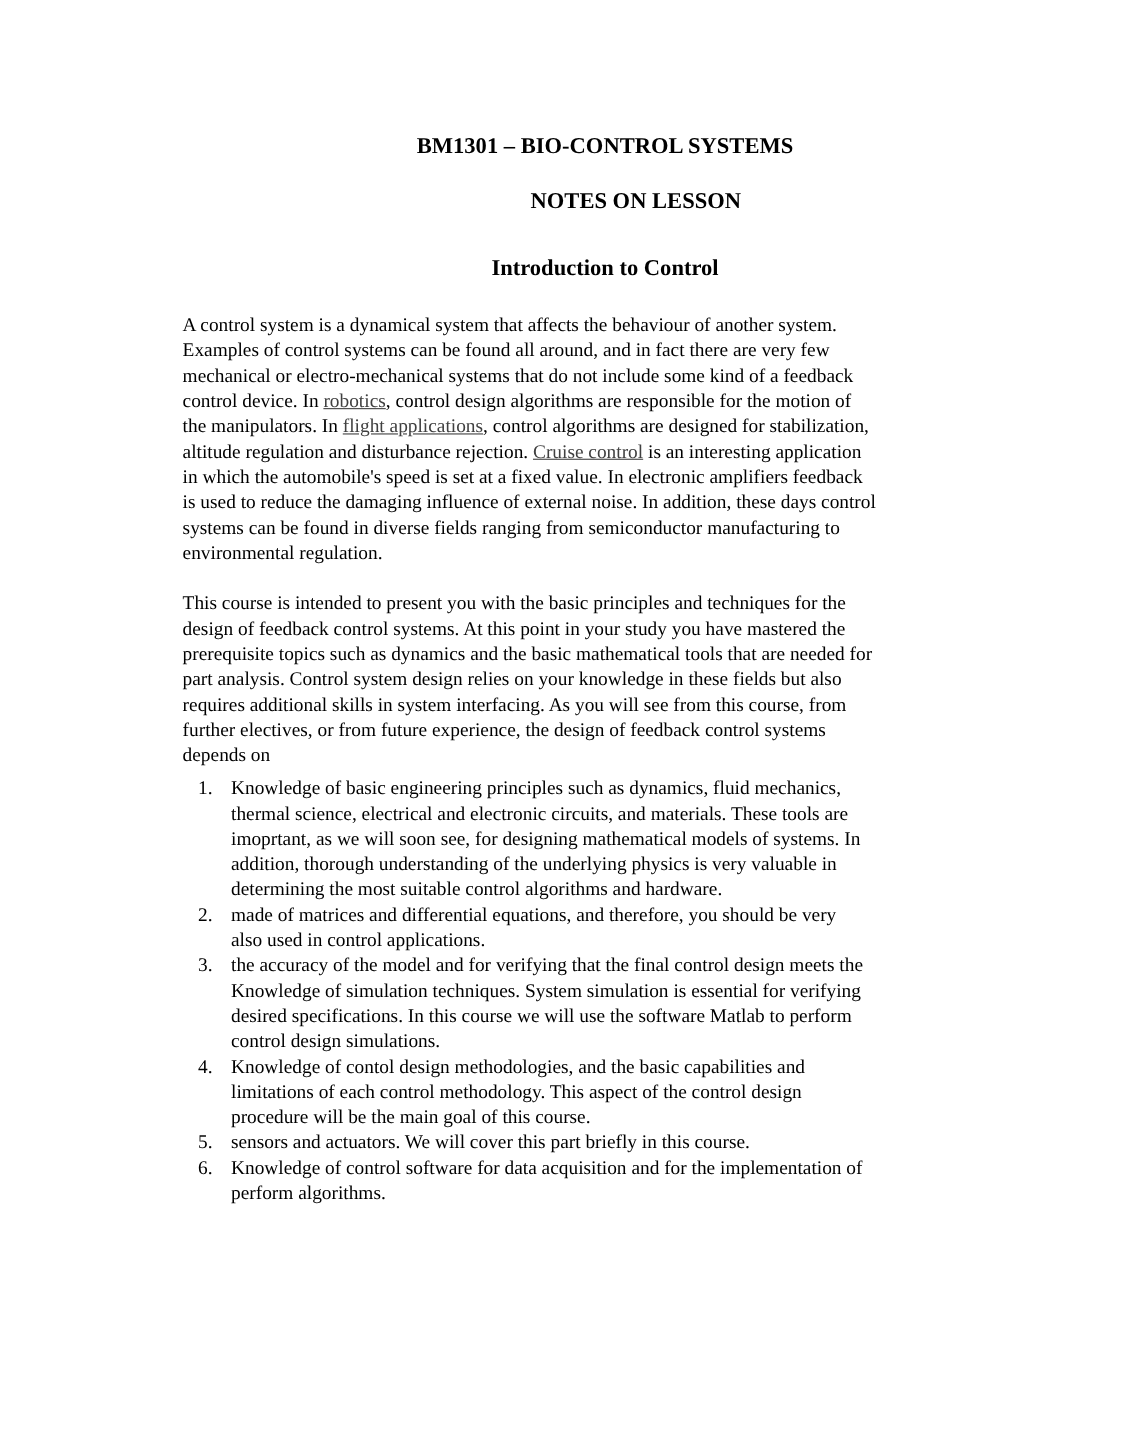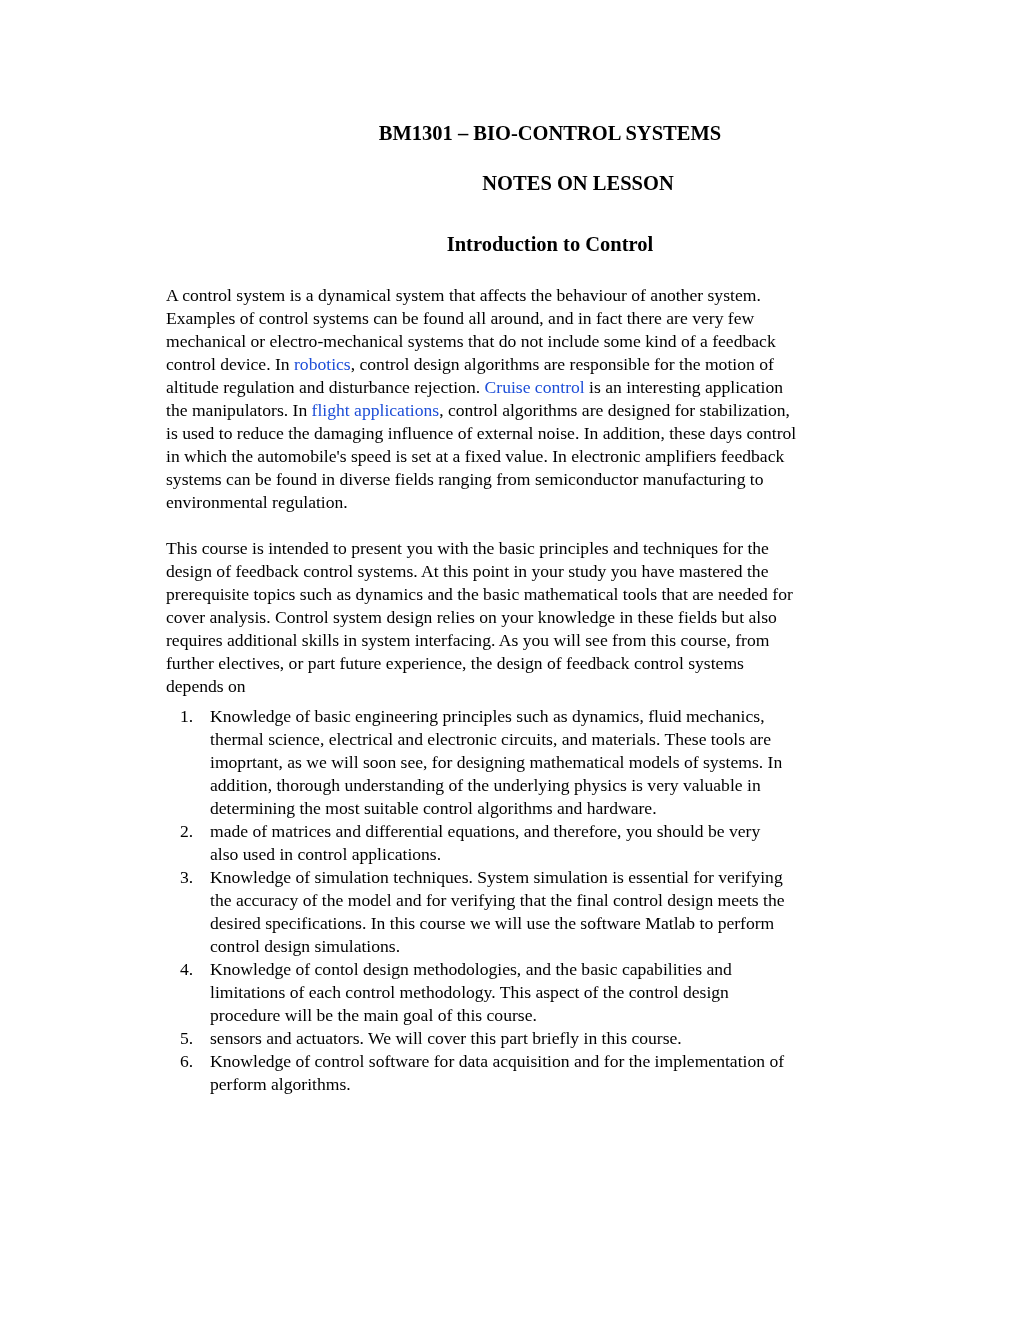"robotics" a.link { color: #1d4ed8 -> #404040; text-decoration: none -> underline }
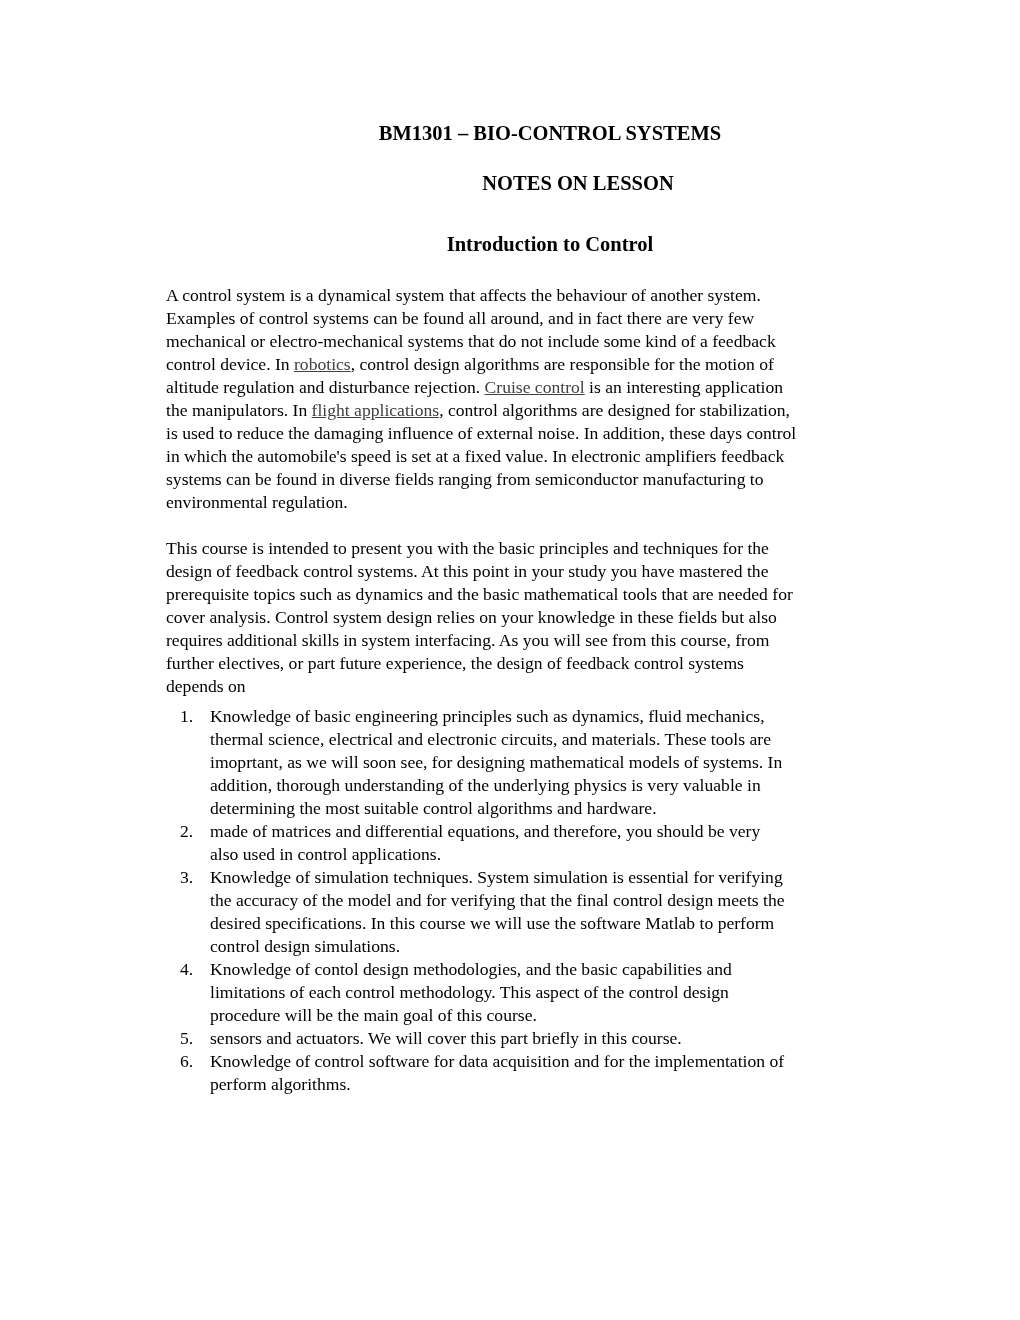"altitude regulation and disturbance" span.line { order: before "the manipulators. In flight" -> after "the manipulators. In flight" }
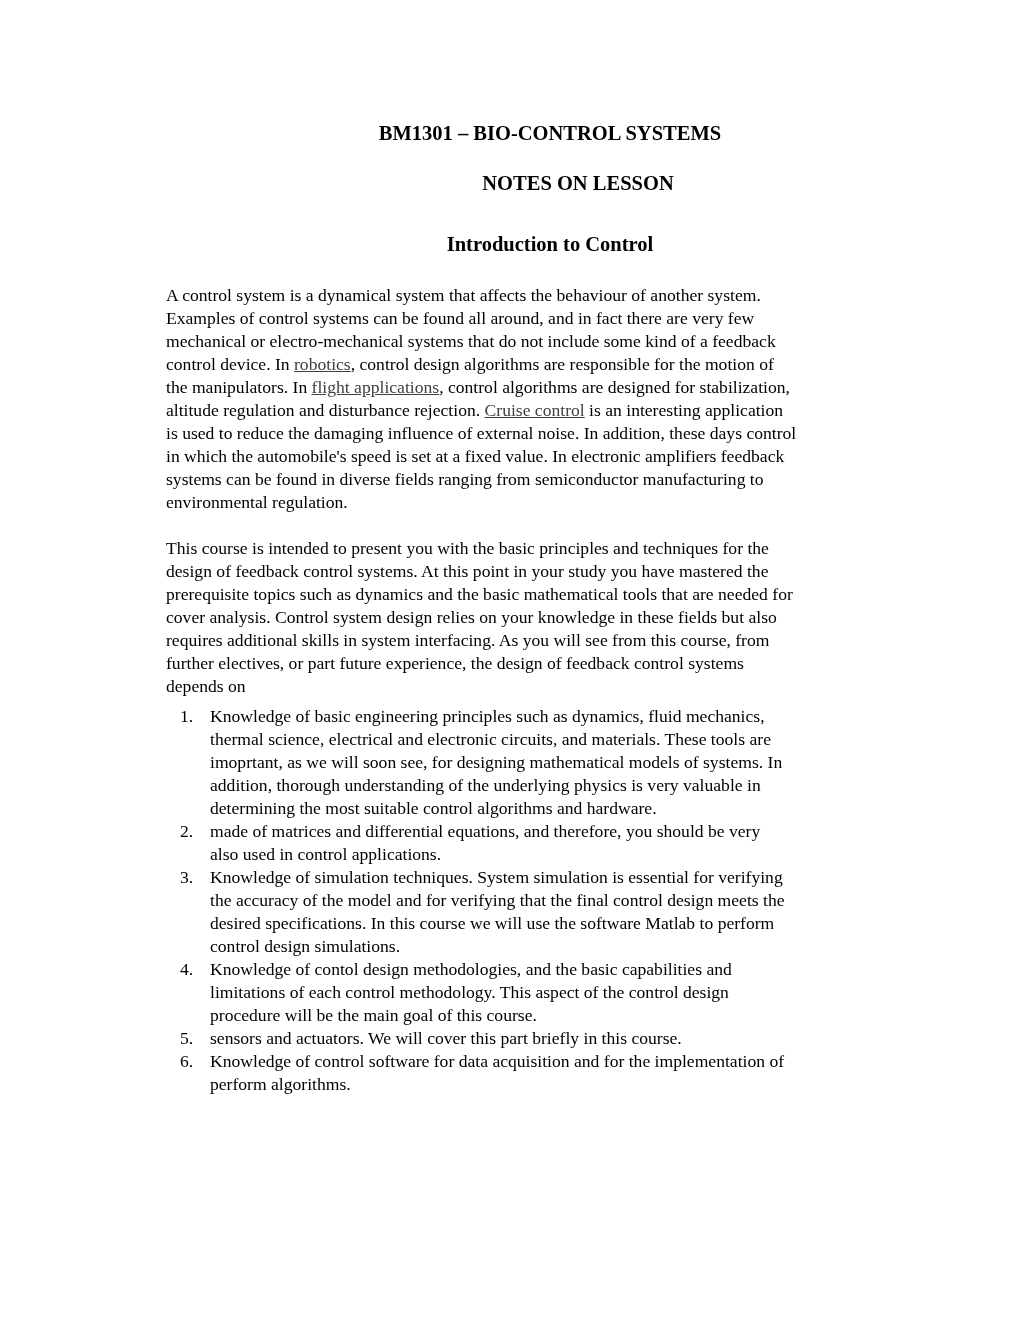"is used to reduce the" span.line { order: before "in which the automobile's speed" -> after "in which the automobile's speed" }
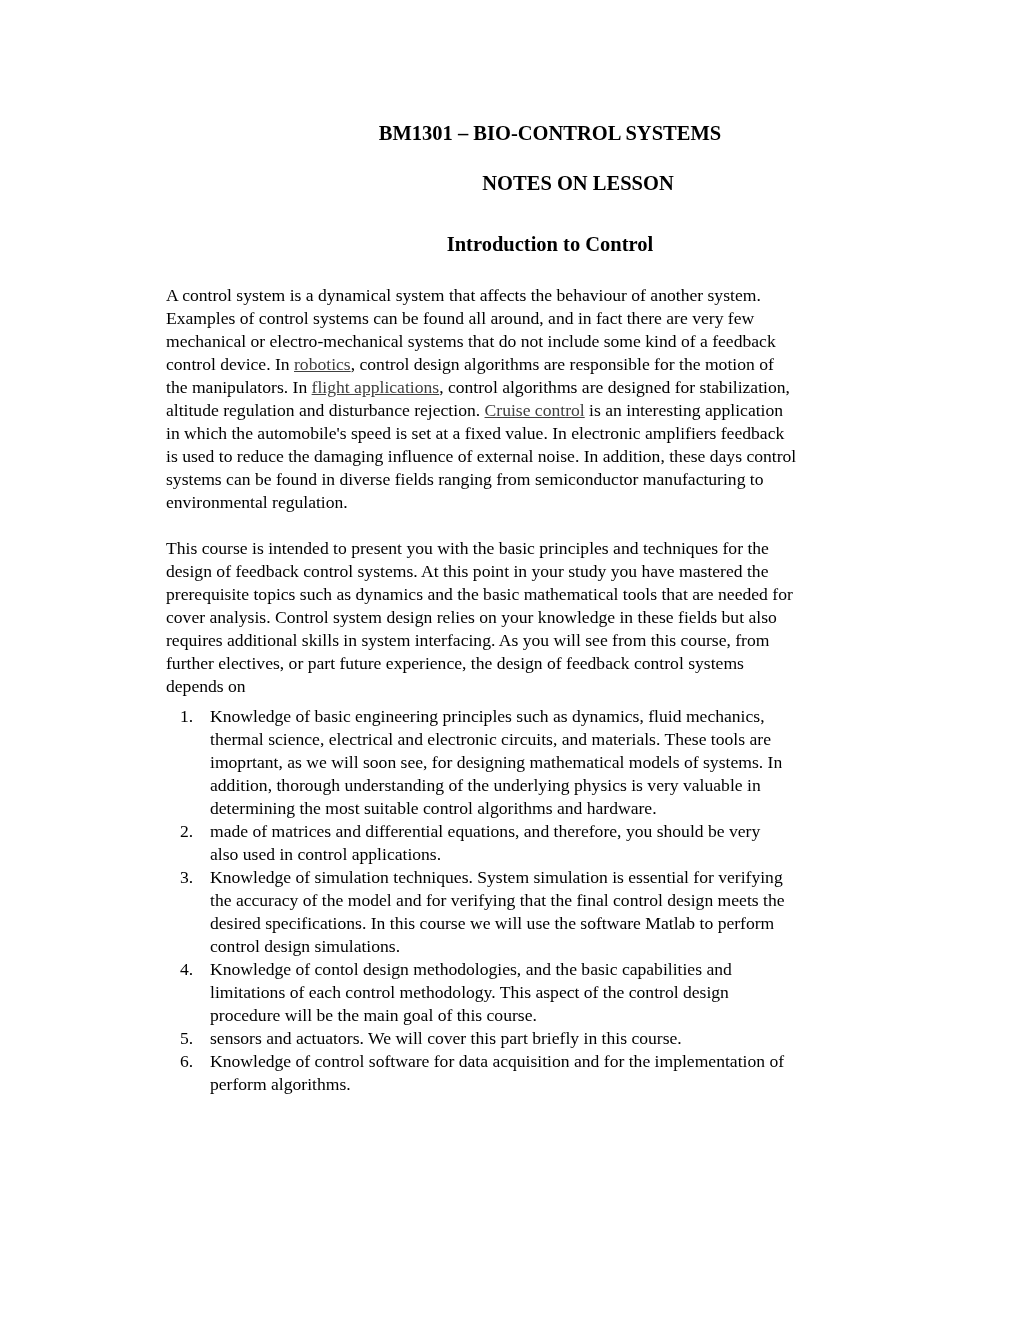"cover analysis. Control system design" span.line { text: cover -> part }
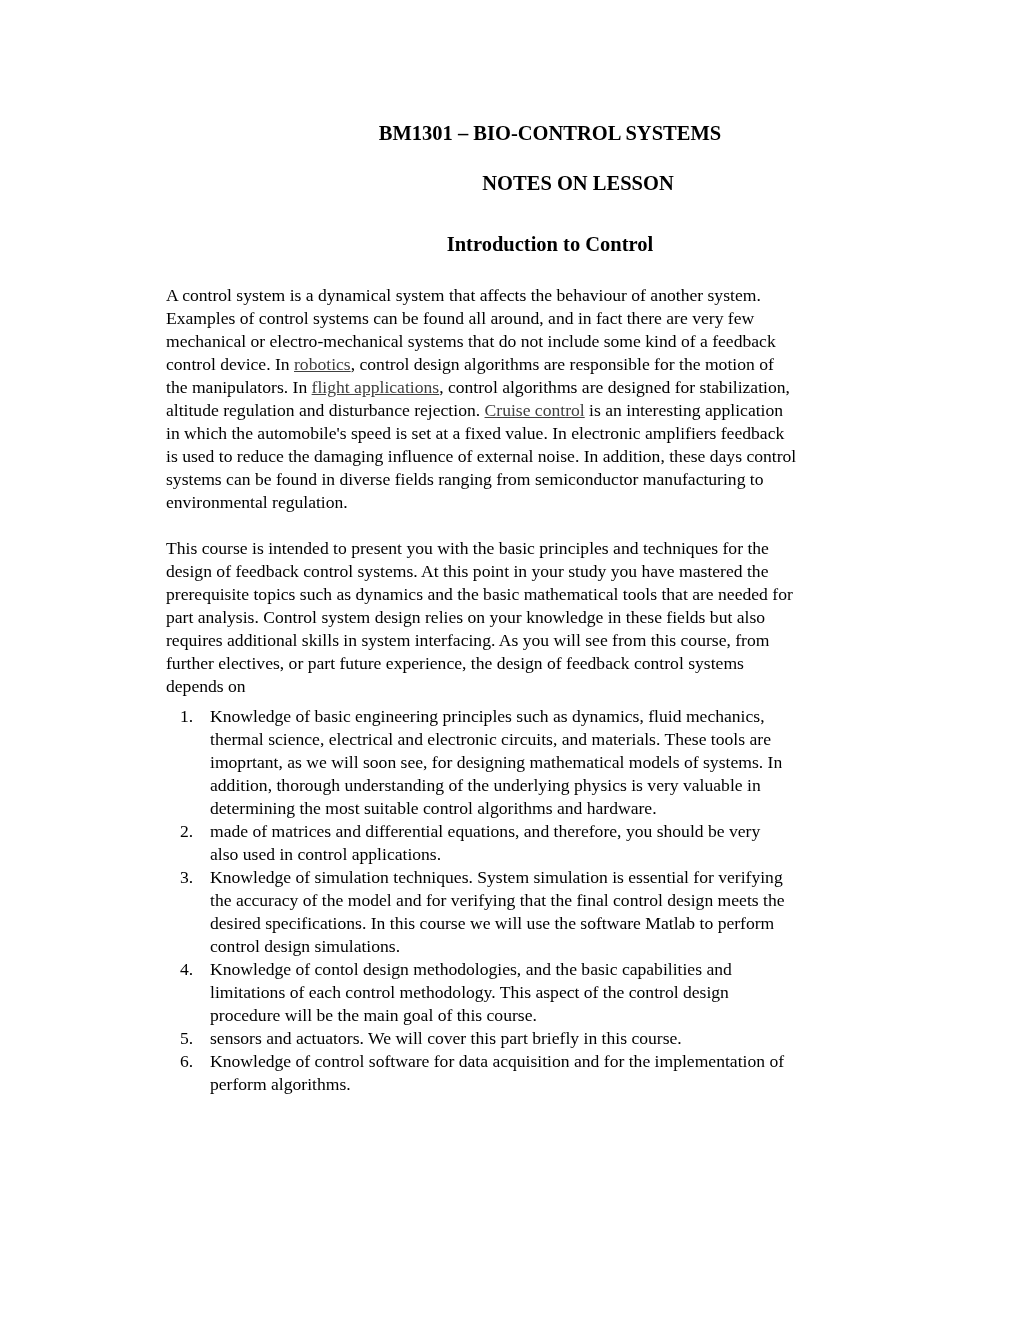"further electives, or part future" span.line { text: part -> from }
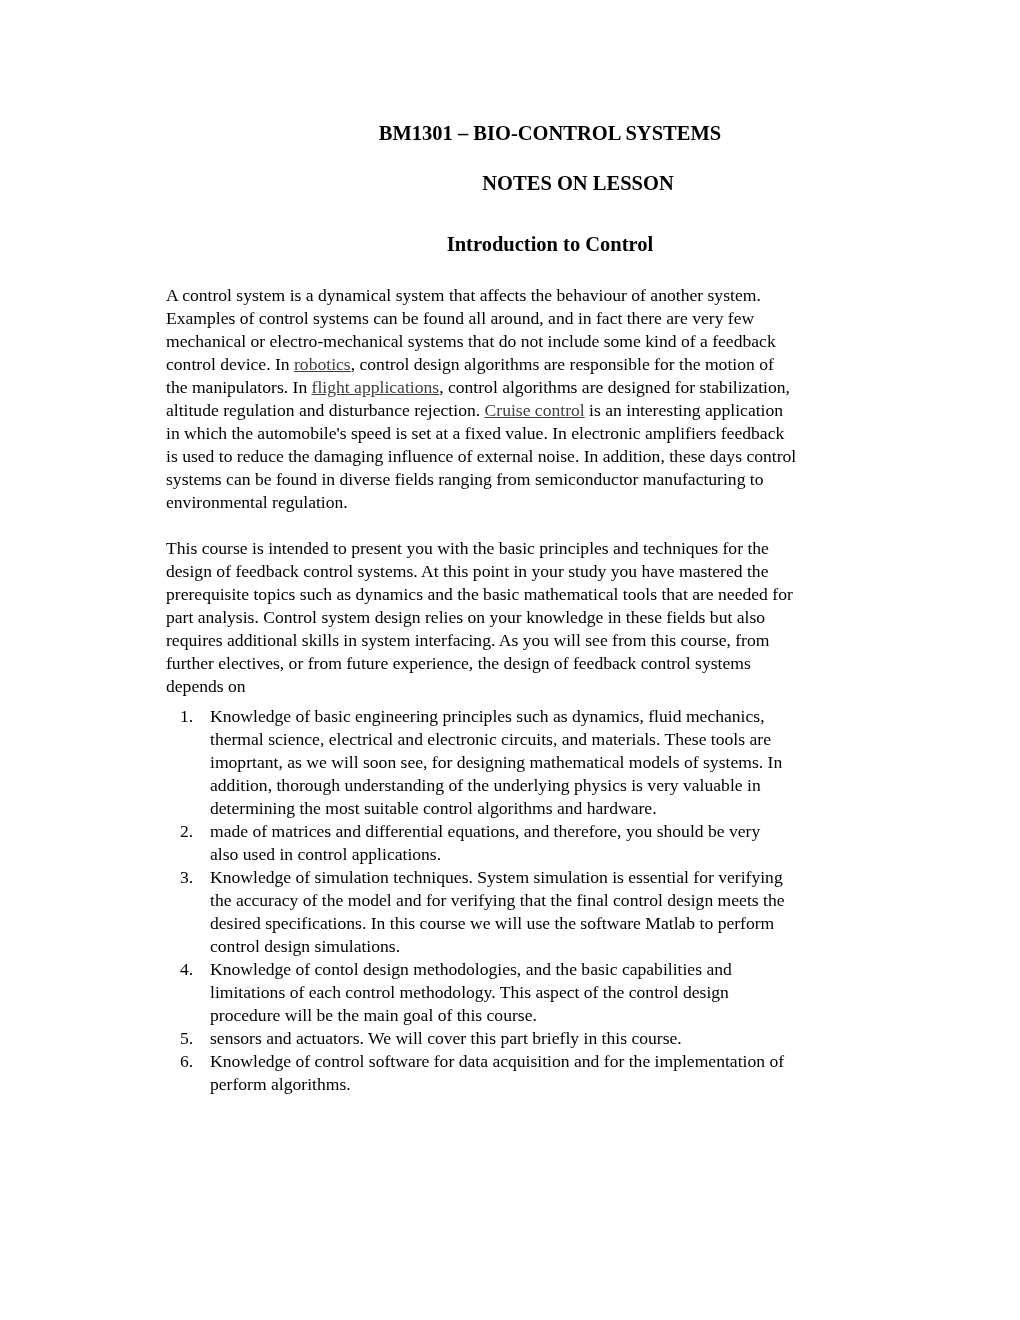"Knowledge of simulation techniques." span.line { order: before "the accuracy of the model" -> after "the accuracy of the model" }
